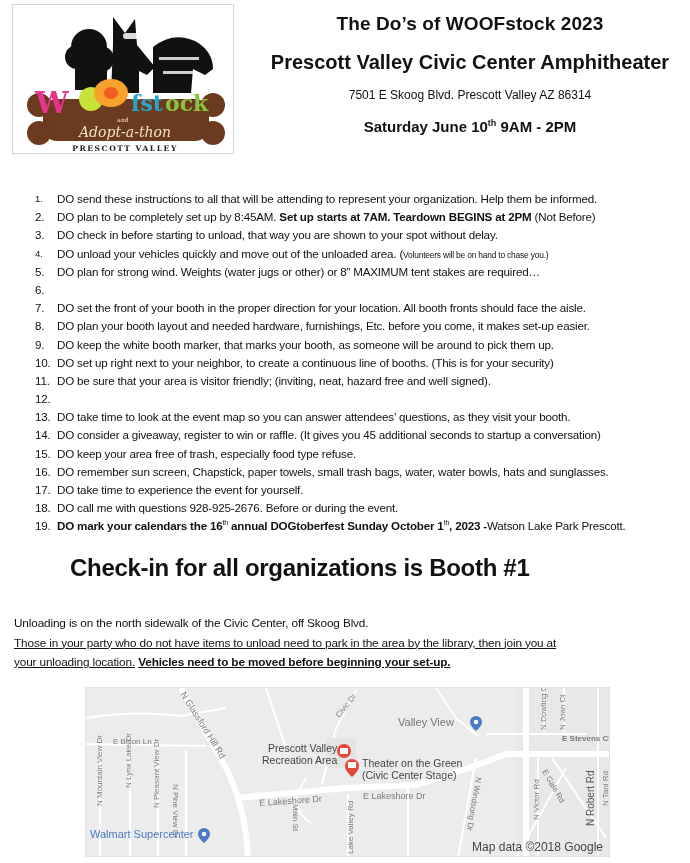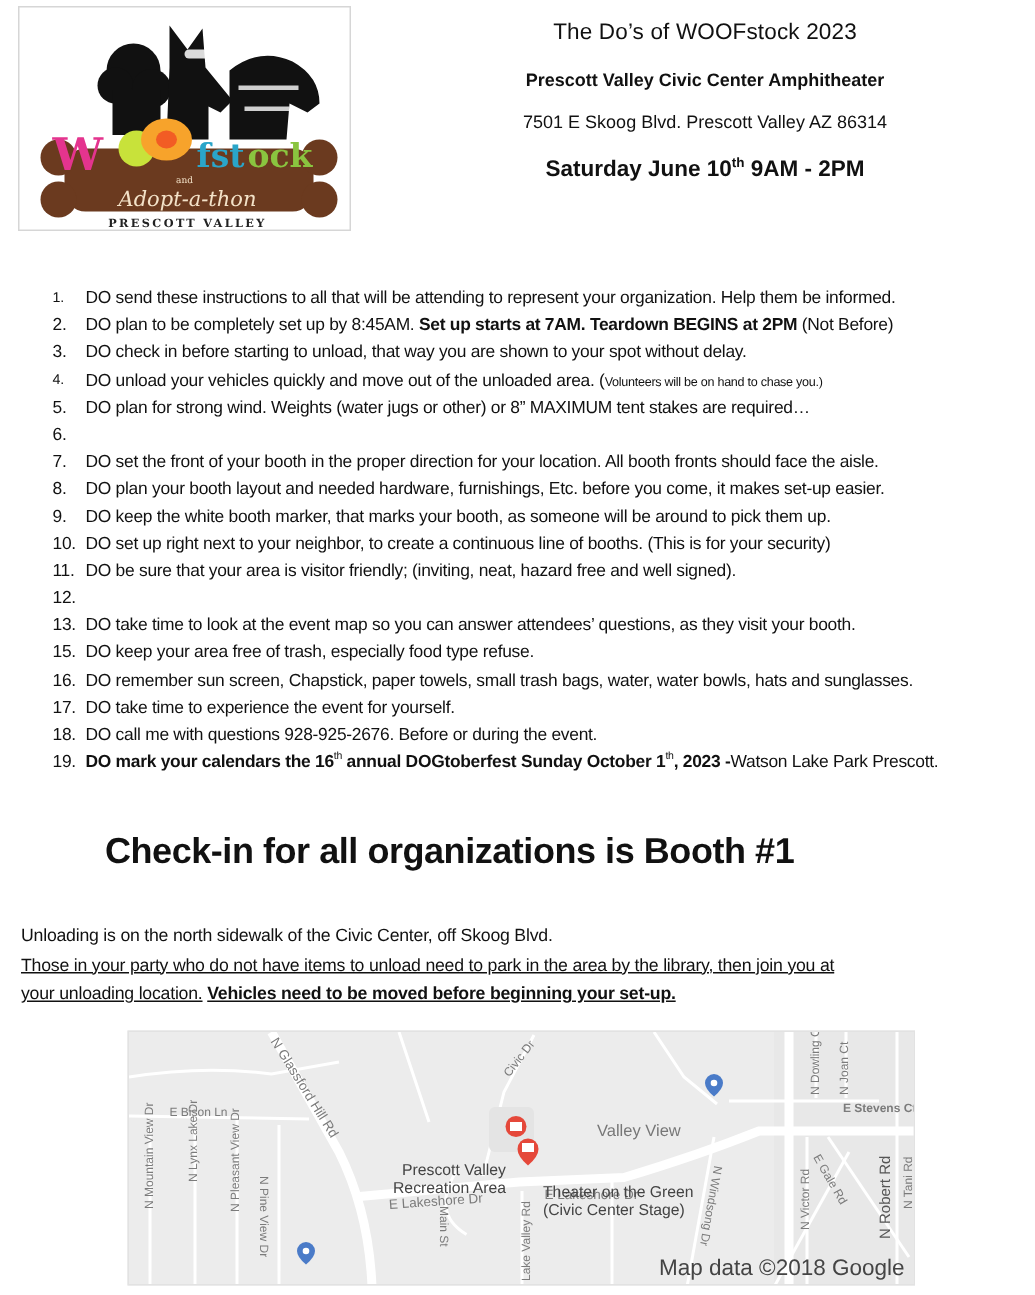"The Do’s of WOOFstock 2023" .title { font-size: 15px -> 19px; font-weight: normal -> bold }
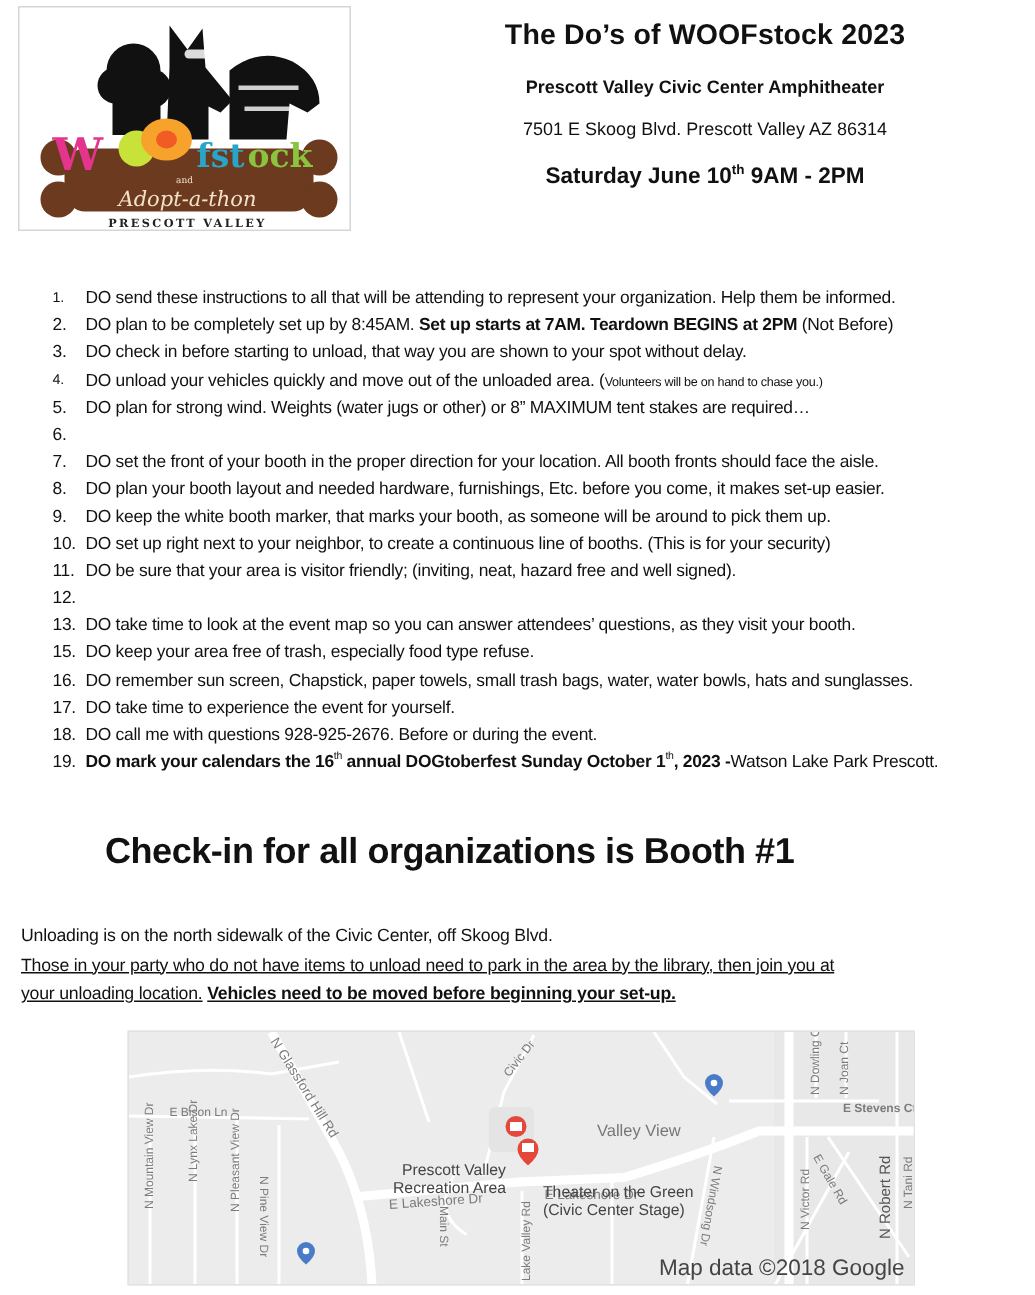"Prescott Valley Civic Center" .venue { font-size: 12px -> 20px }
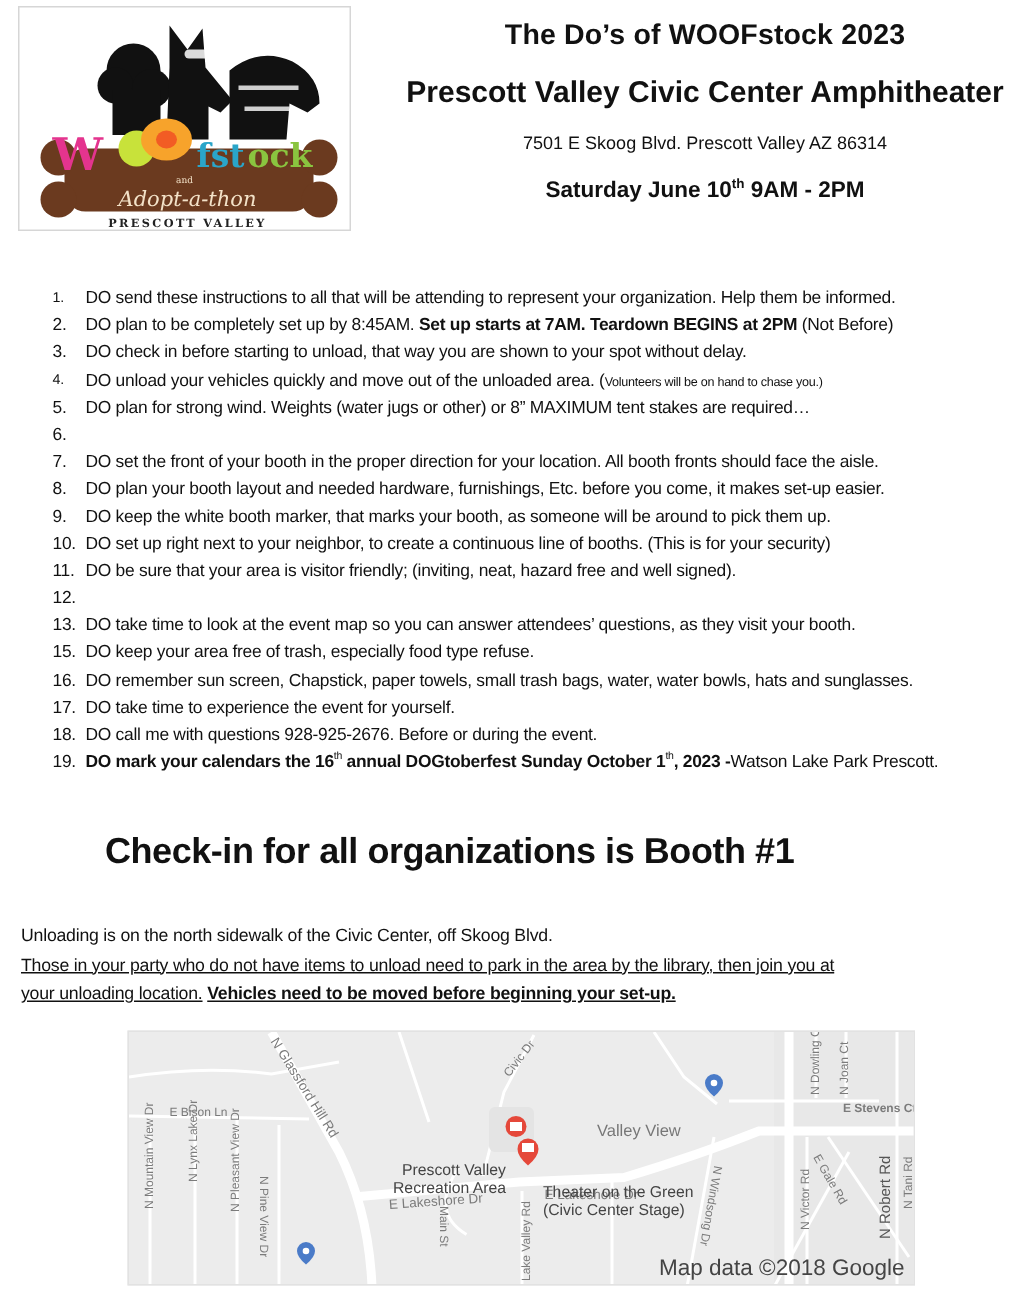"14." li.rule { html: none -> <li><span>14.</span><span>DO consider a giveaway, register to win or raffle. (It gives you 45 additional seconds to startup a conversation)</span></li> }
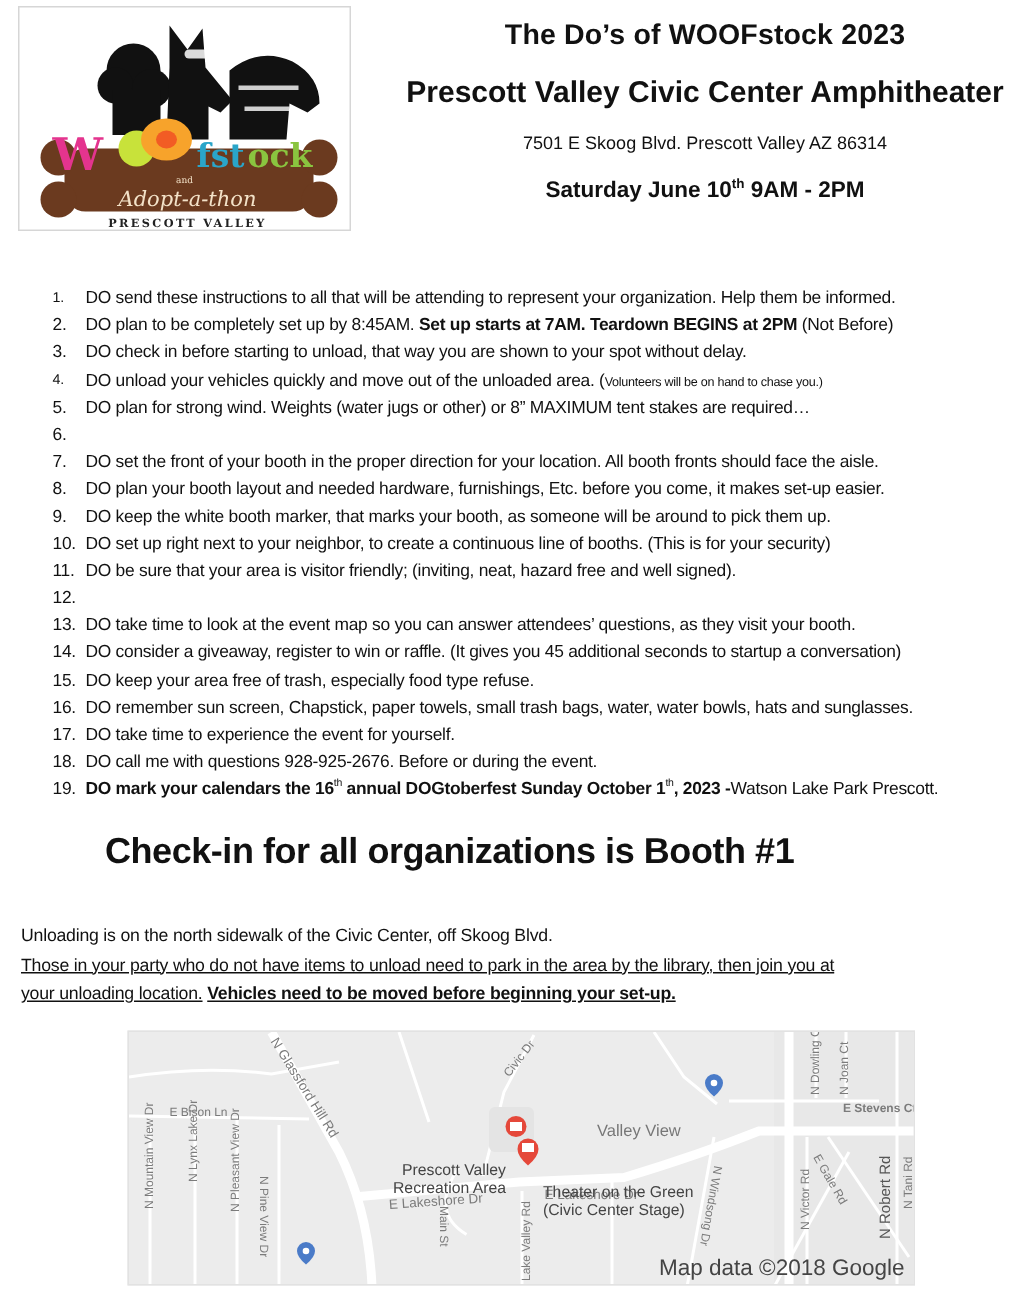"Valley View" .poi { margin-top: 32px -> none }
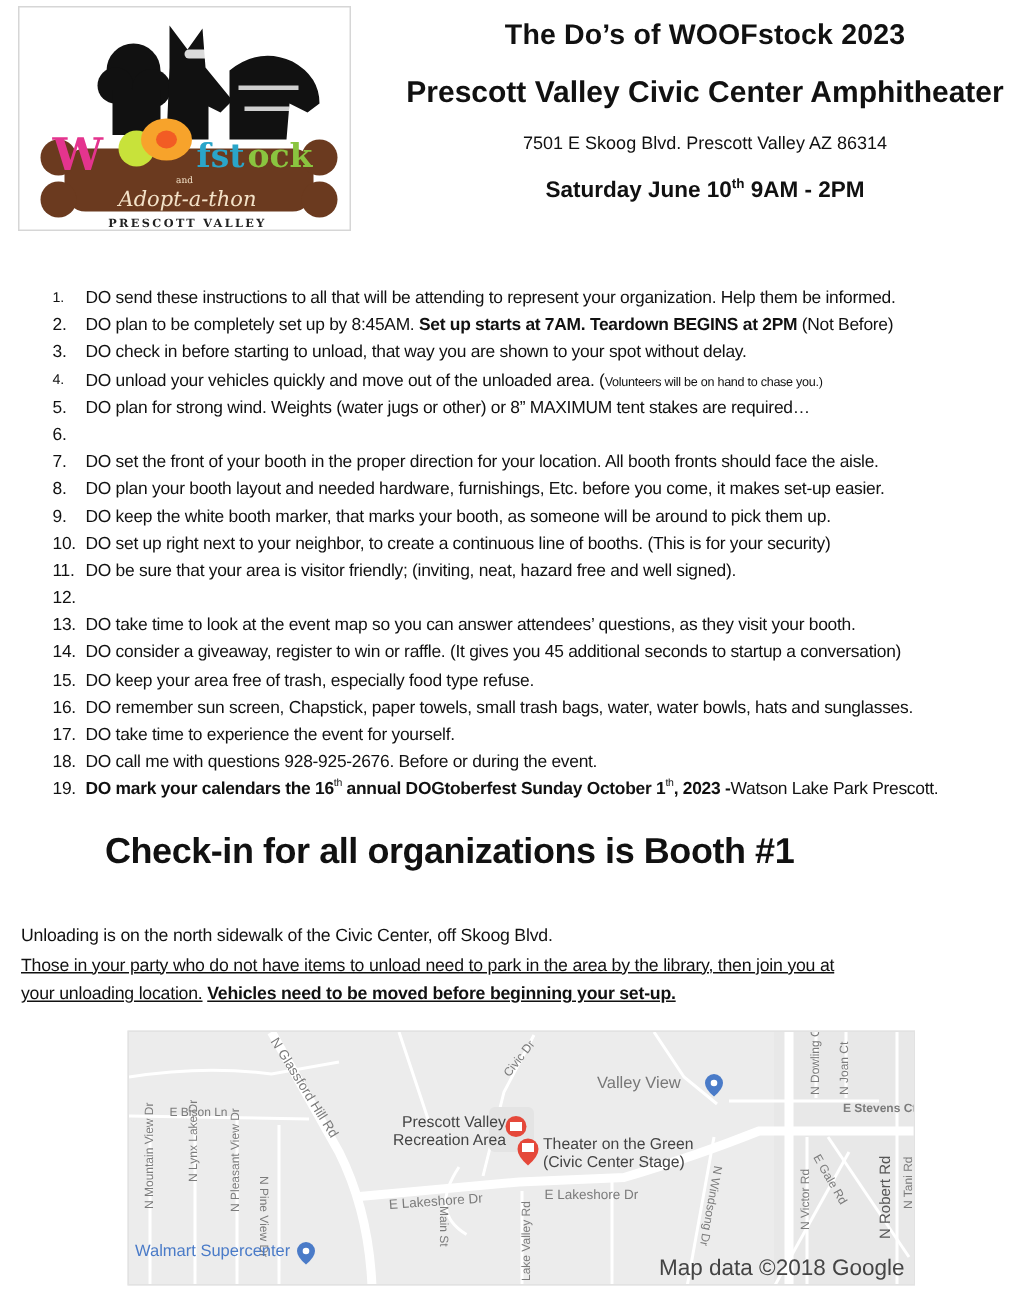"Map data ©2018 Google" .attrib { font-size: 15px -> 12px }
